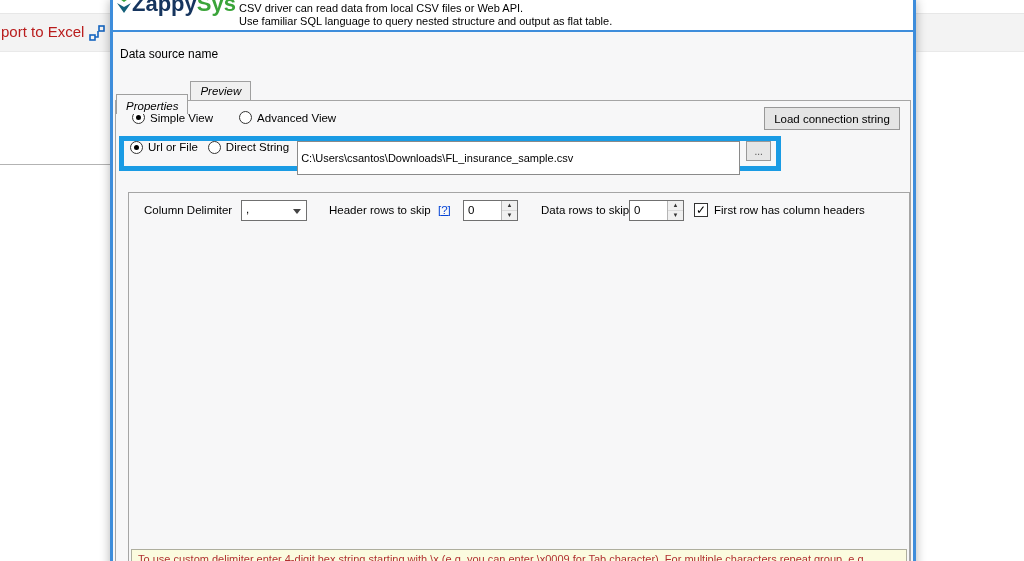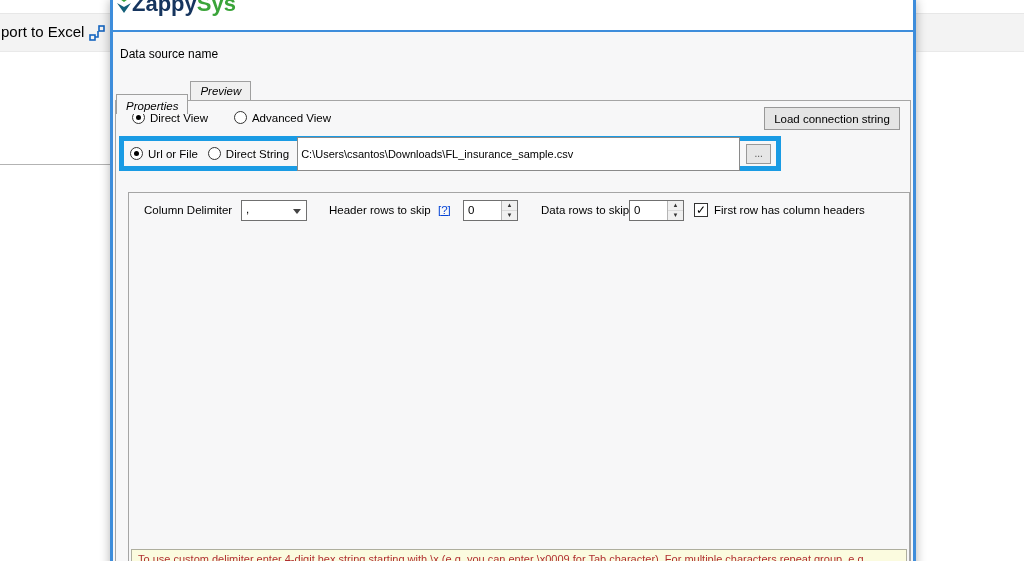"CSV driver can read data" div.dlg-desc { html: none -> <div> <div>CSV driver can read data from local CSV files or Web API.</div> <div>Use familiar SQL language to query nested structure and output as flat table.</div> </div> }
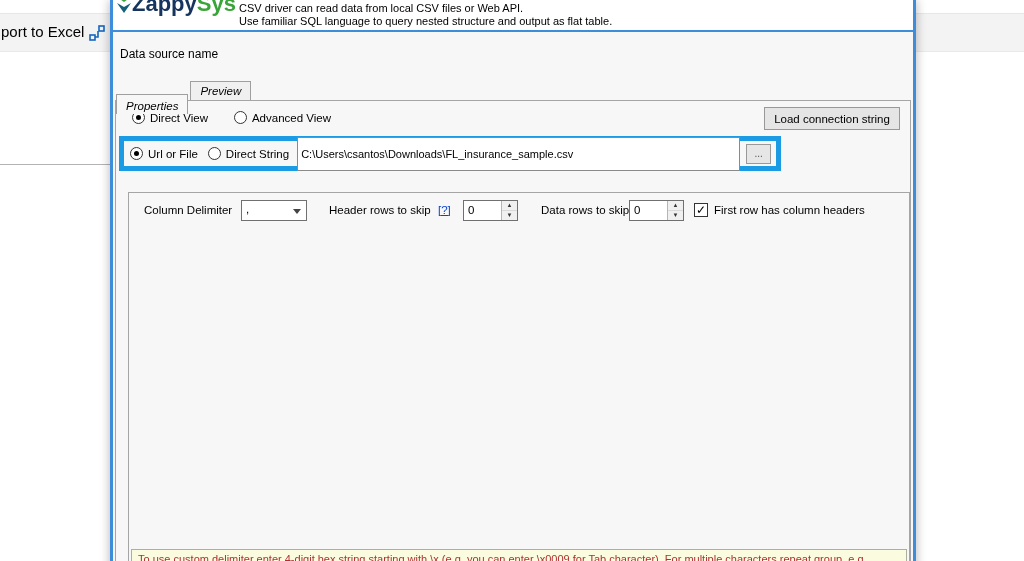"port to Excel" .bg-toolbar-text { color: #000000 -> #b91c1c }
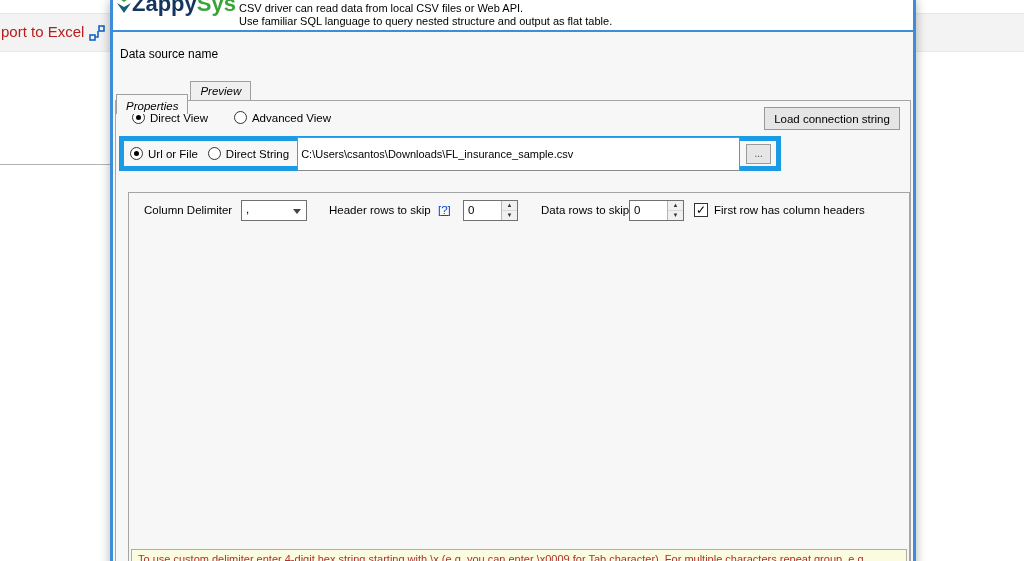"Direct View" span { text: Direct -> Simple }
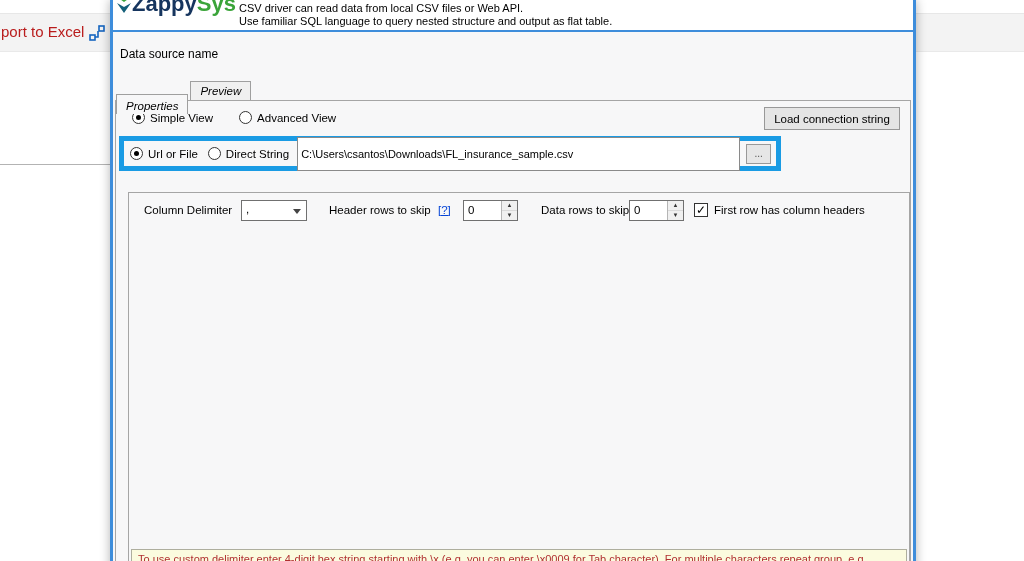"Url or File" .hl-box { align-items: center -> none }
